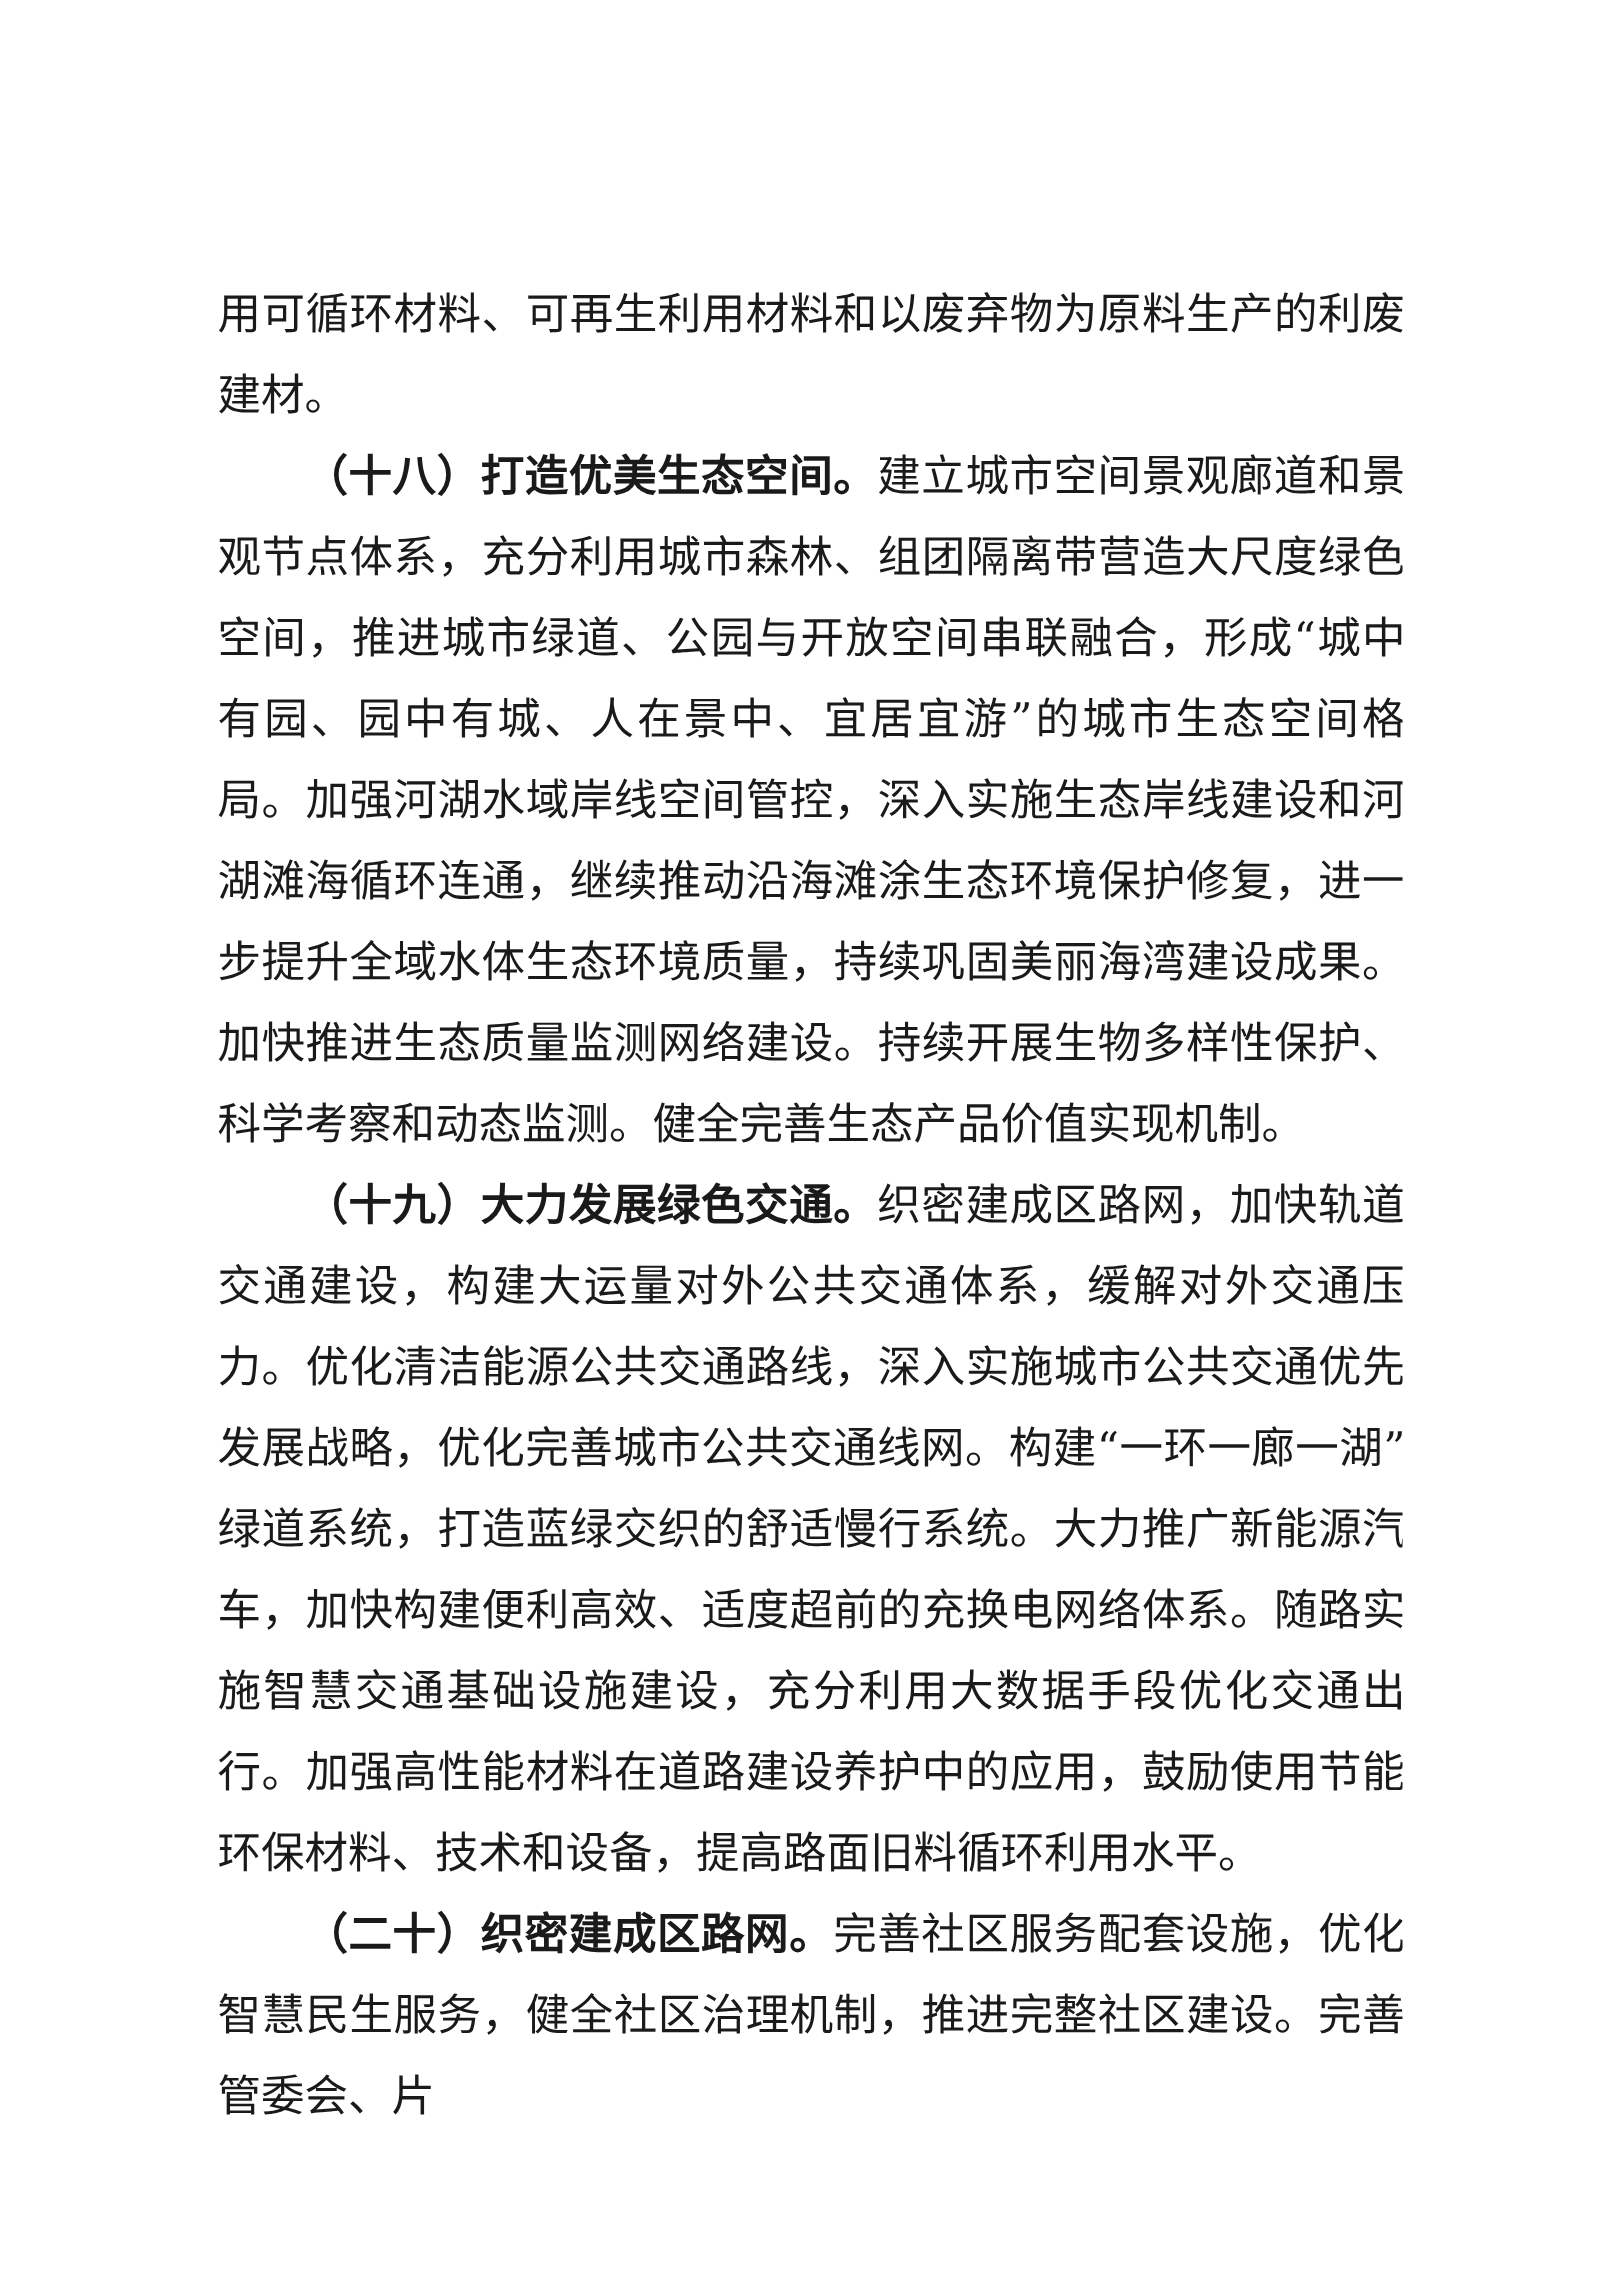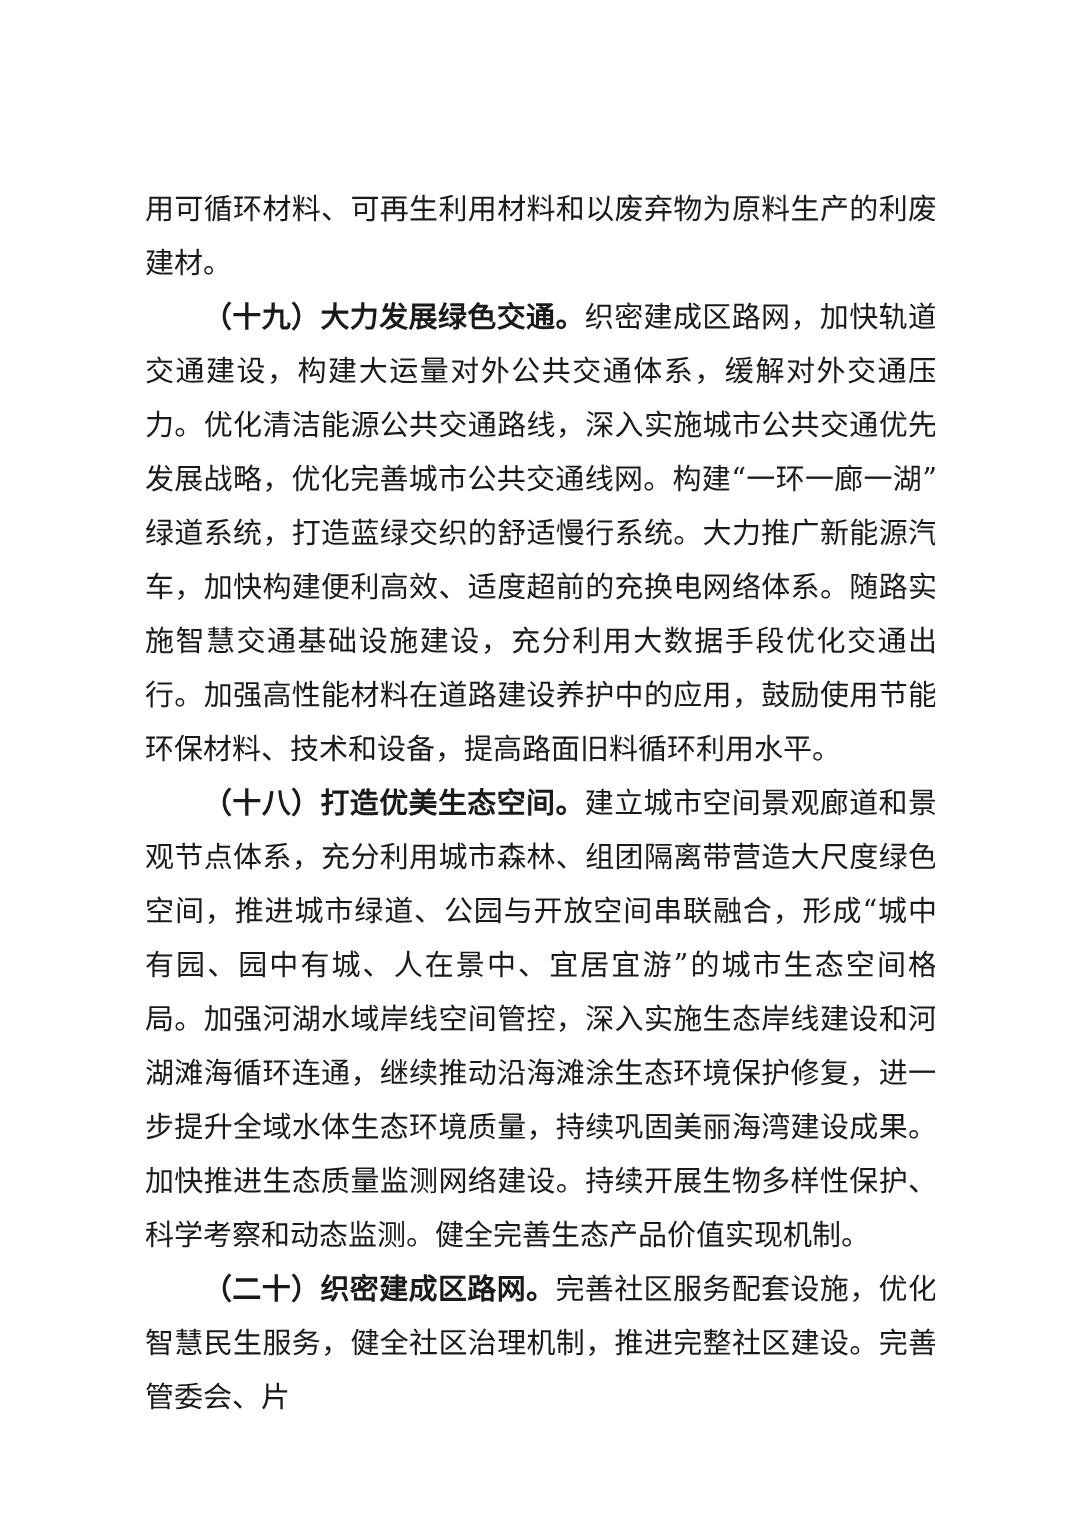"（十九）大力发展绿色交通。织密建成区路网，加快轨道交通建设，构建大运量对外公共交" p.para { order: before "（十八）打造优美生态空间。建立城市空间景观廊道和景观节点体系，充分利用城市森林、" -> after "（十八）打造优美生态空间。建立城市空间景观廊道和景观节点体系，充分利用城市森林、" }
